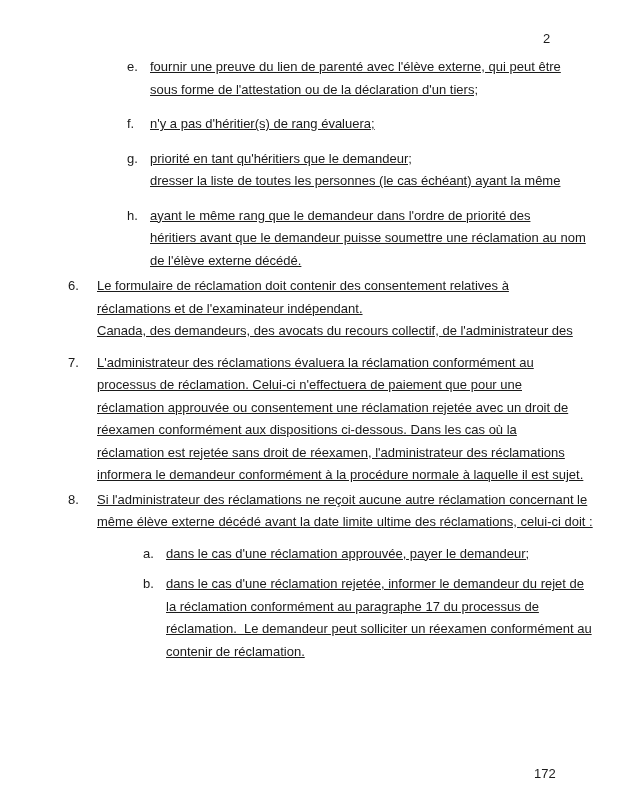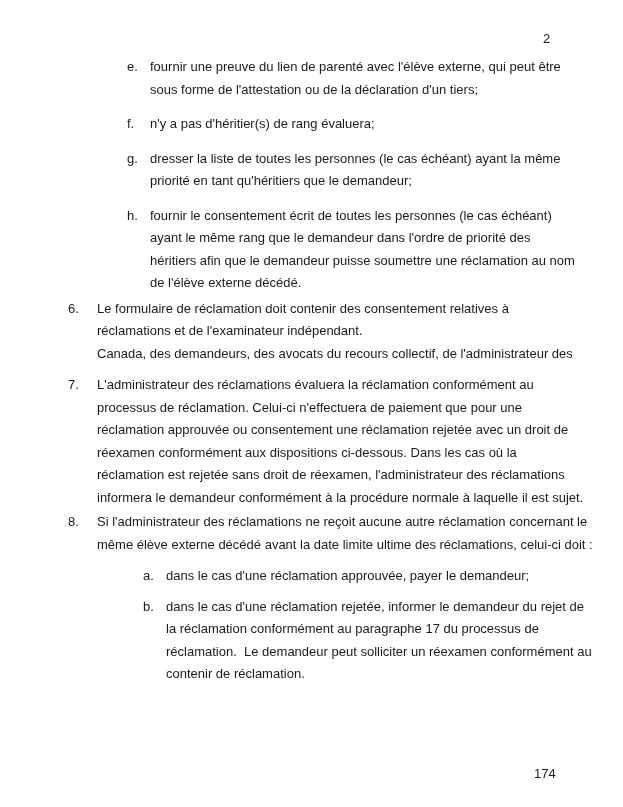"fournir une preuve du lien" .line { text-decoration: none -> underline }
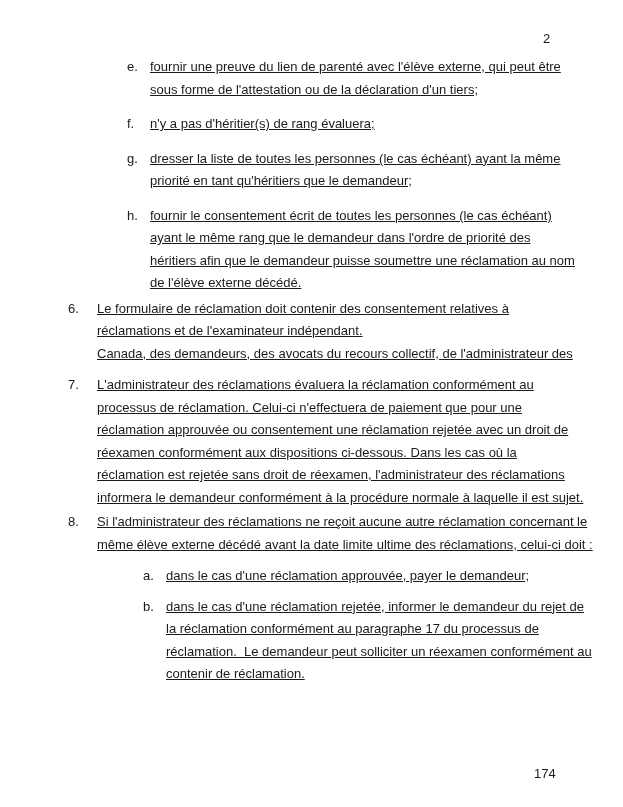"dresser la liste de toutes" div.line { order: before "priorité en tant qu'héritiers que" -> after "priorité en tant qu'héritiers que" }
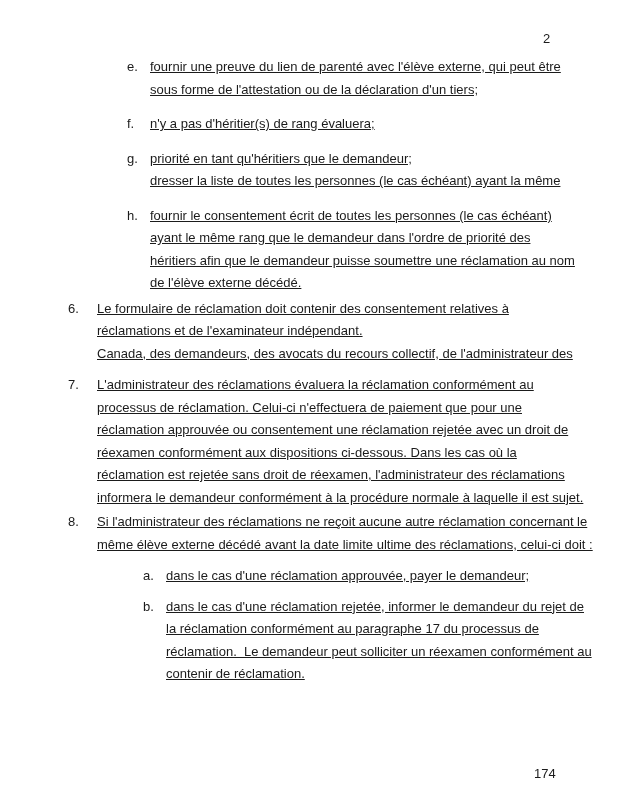"fournir le consentement écrit de" div.line { html: <div>fournir le consentement écrit de toutes les personnes (le cas échéant)</div> -> none }
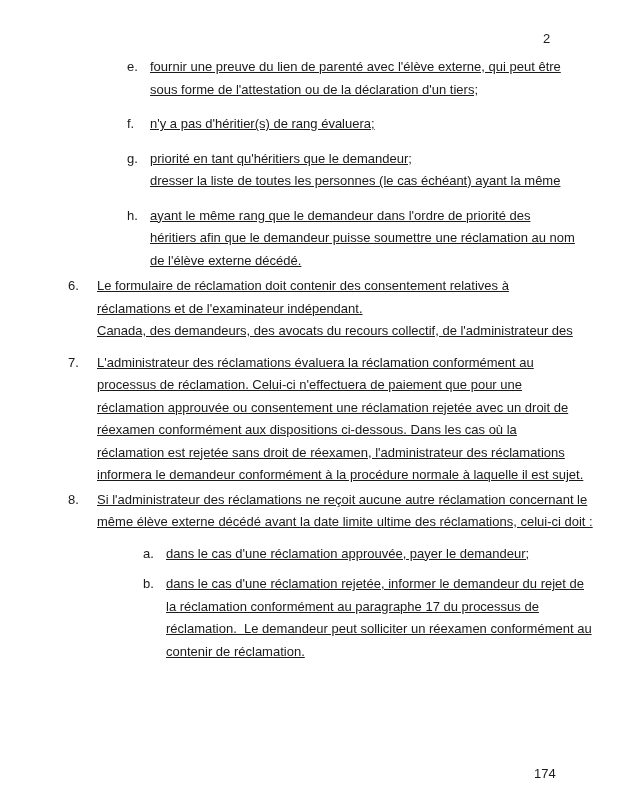"héritiers afin que le demandeur" div.line { text: afin -> avant }
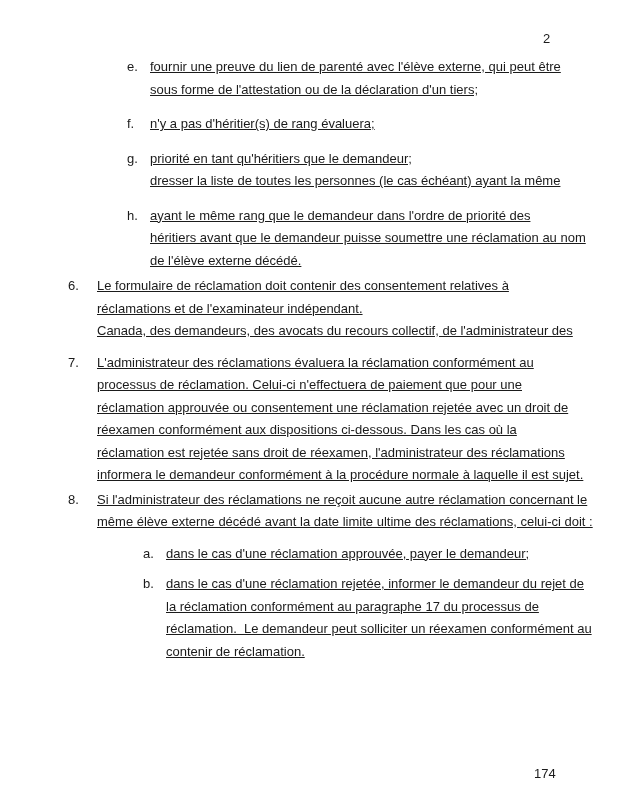"174" div.page-num { text: 174 -> 172 }
